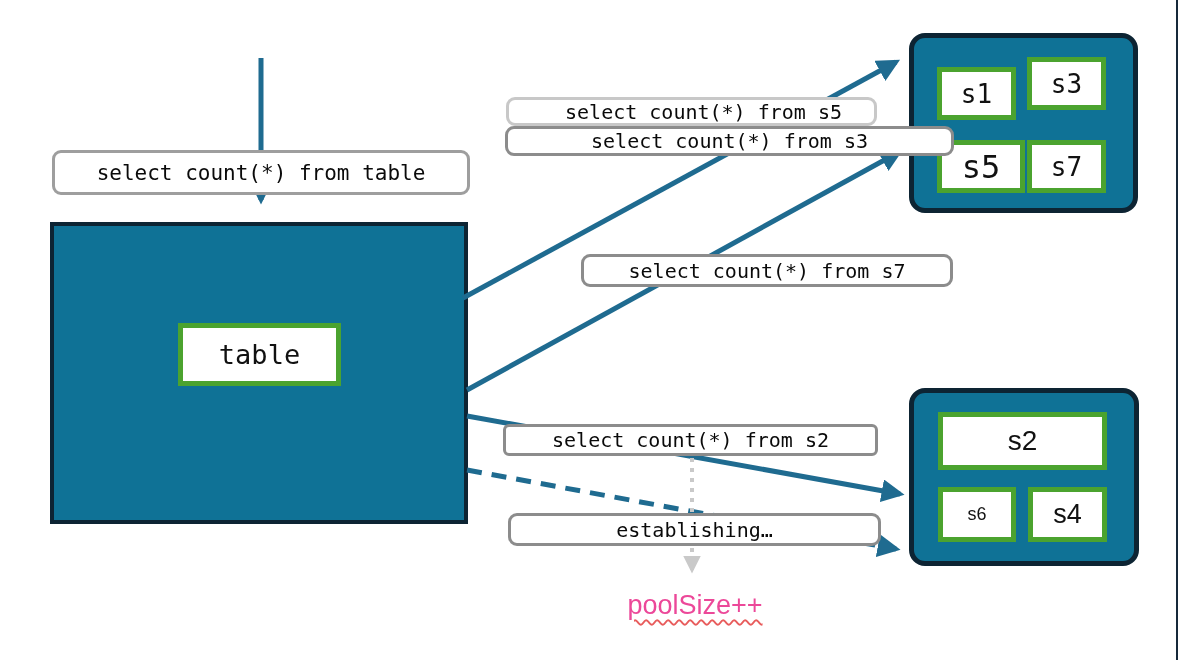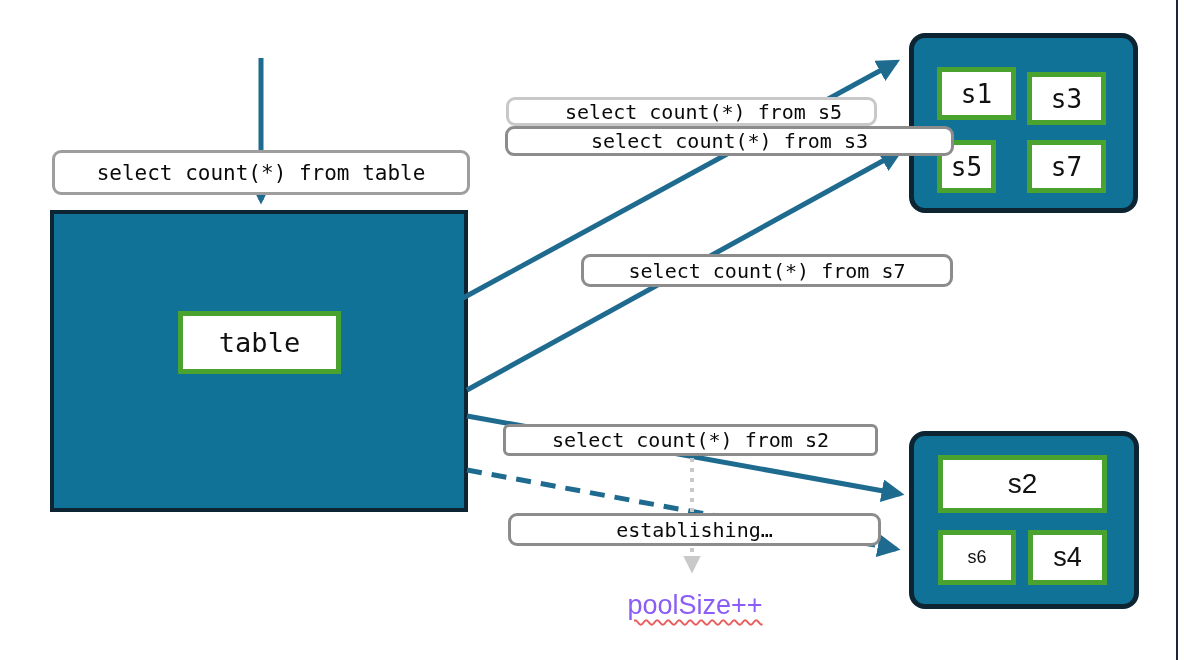"s3" div.green-box { top: 34px -> 19px }
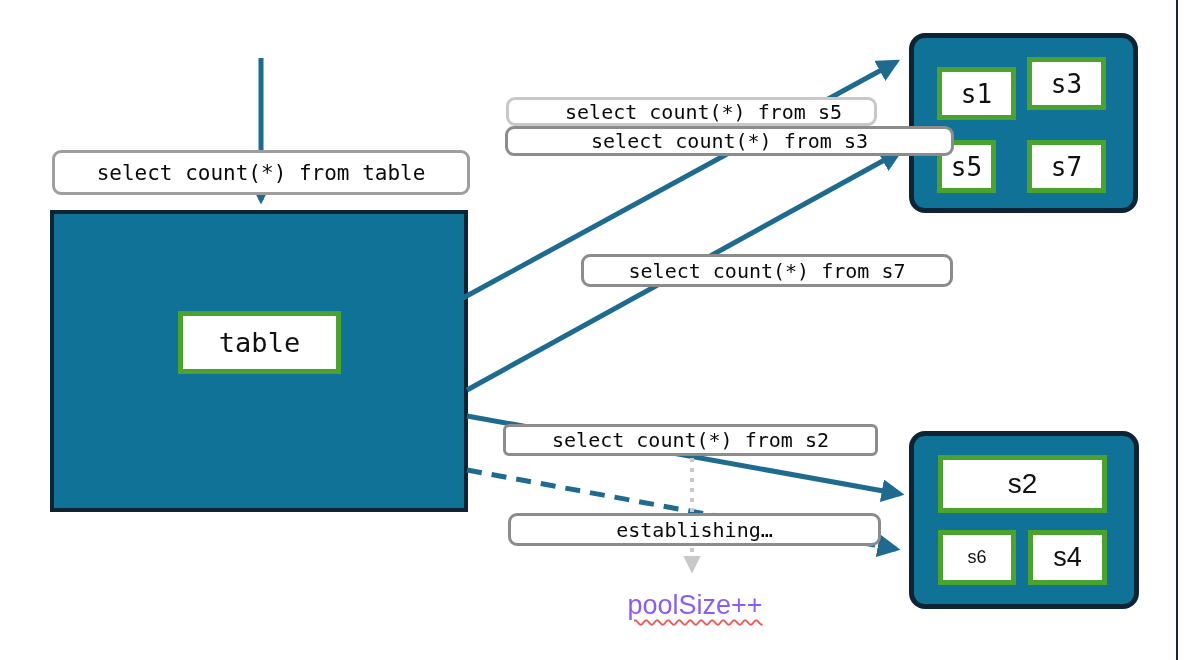"s5" div.green-box { font-size: 26px -> 32px; width: 59px -> 88px }
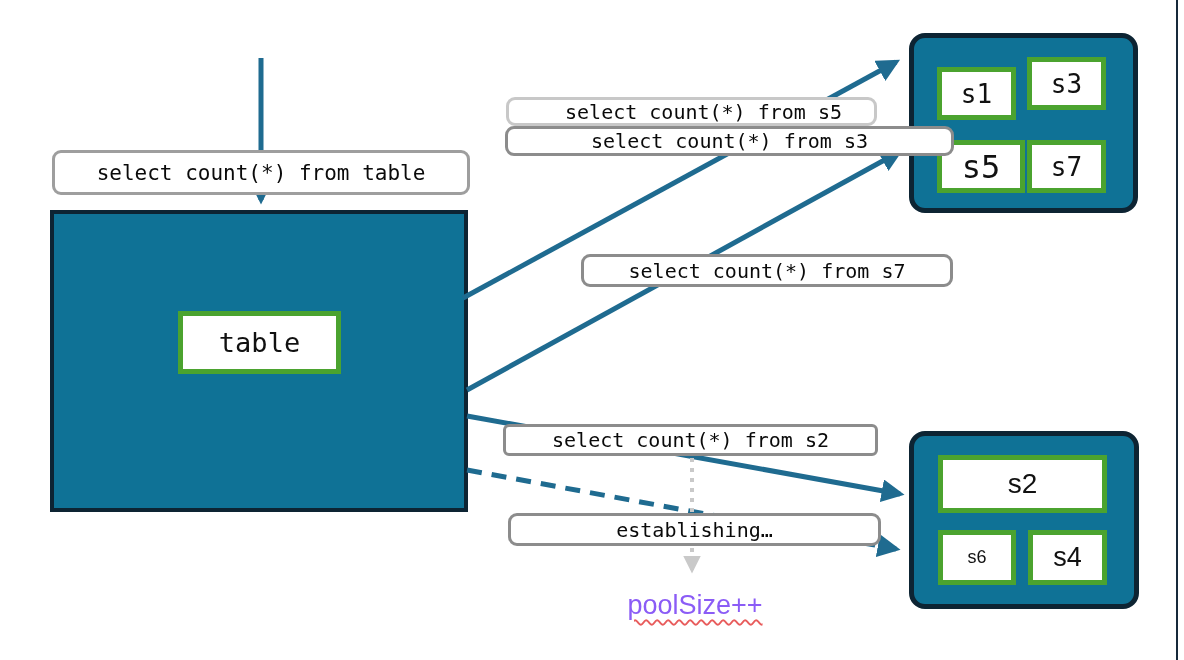"table" div.teal-box { top: 210px -> 222px }
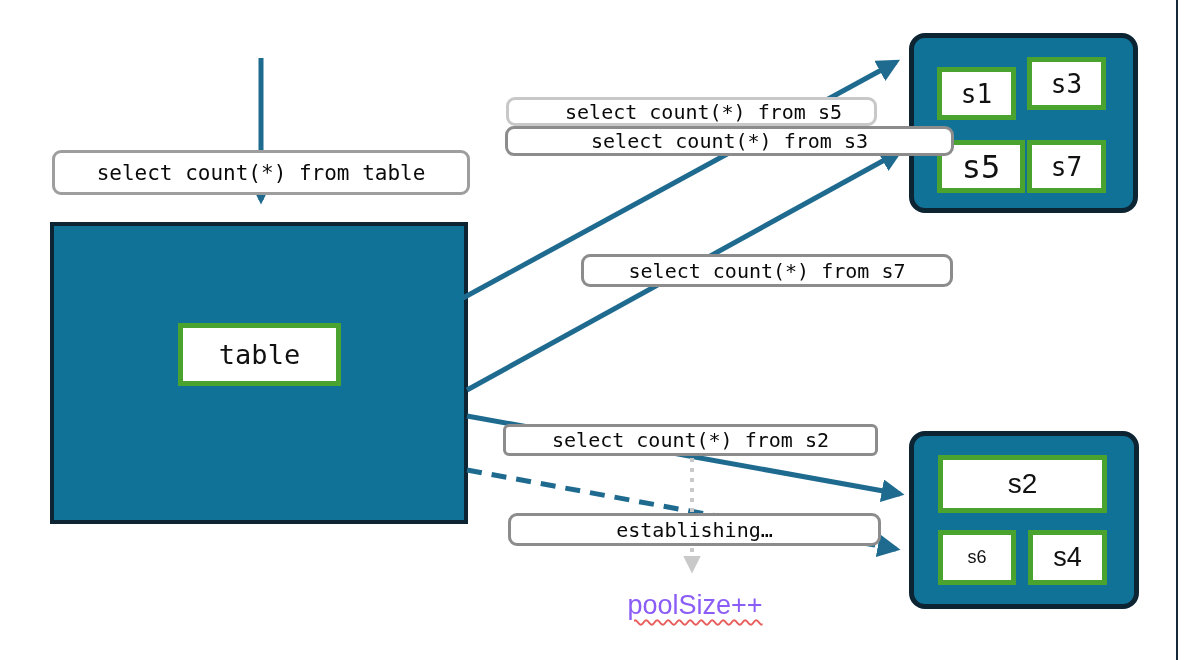"s2" div.teal-box { top: 431px -> 388px }
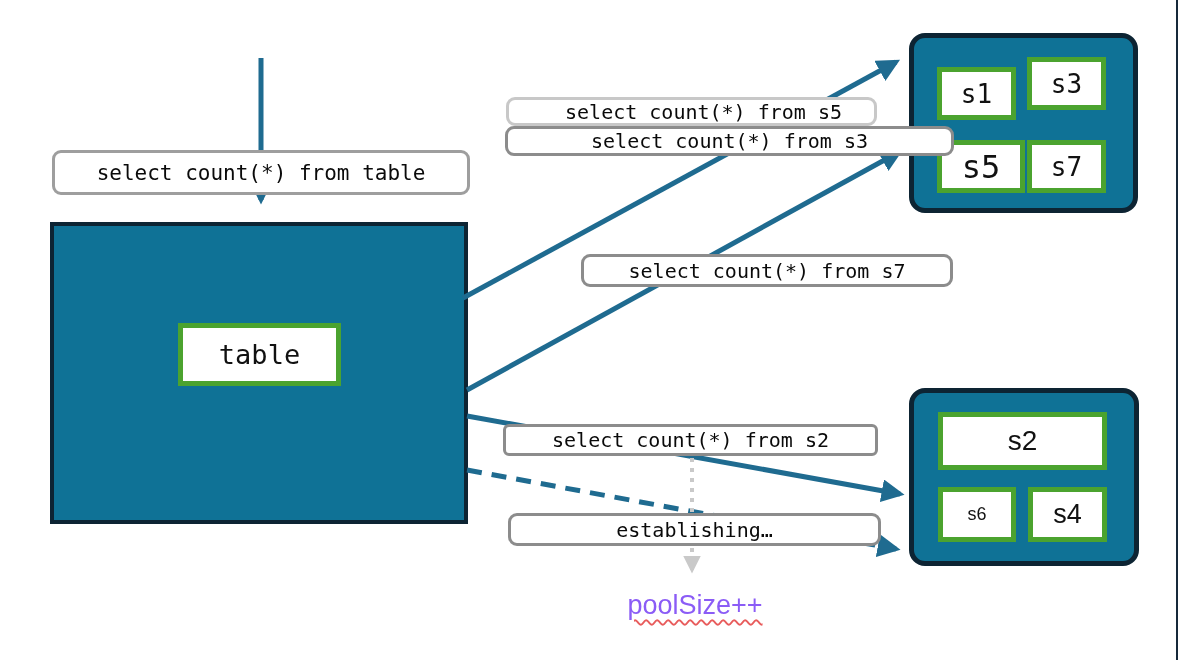"poolSize++" .pool-note { color: #8b5cf6 -> #ec4899 }
